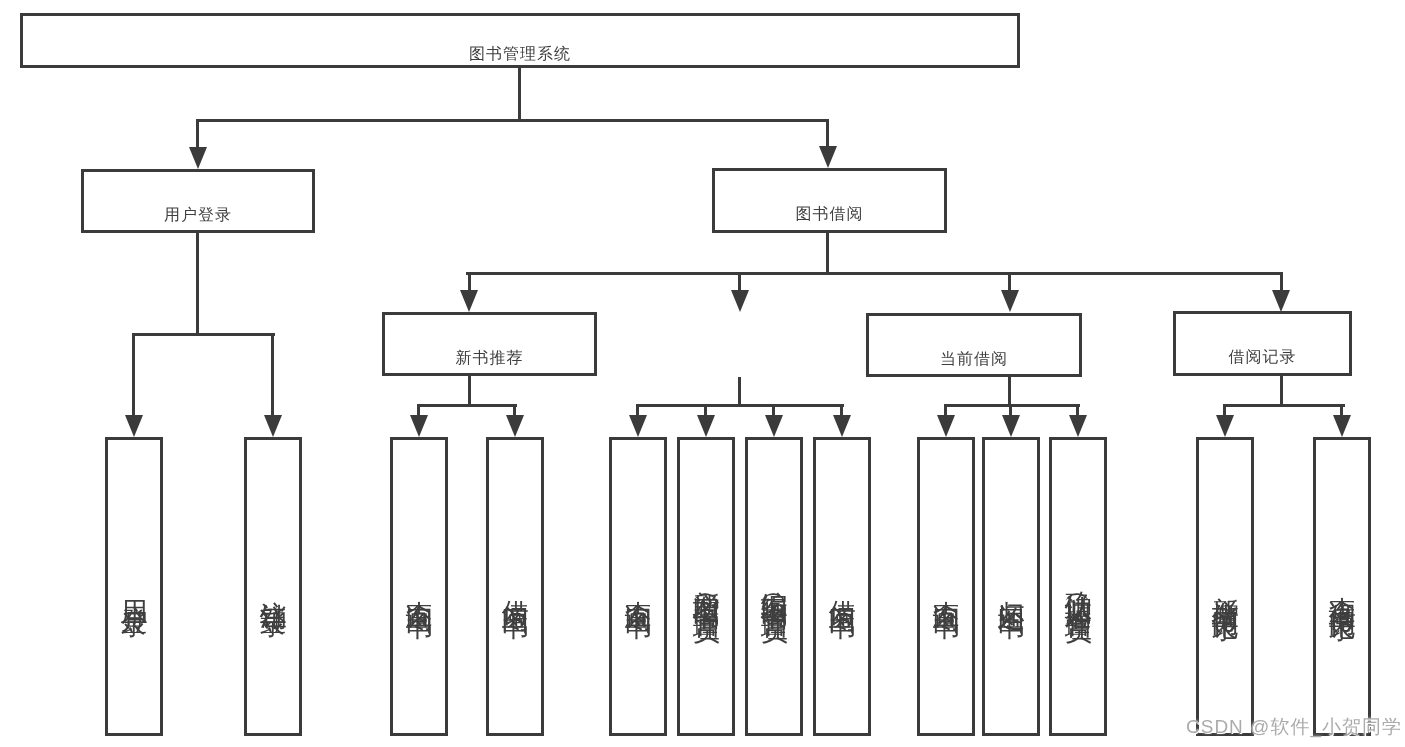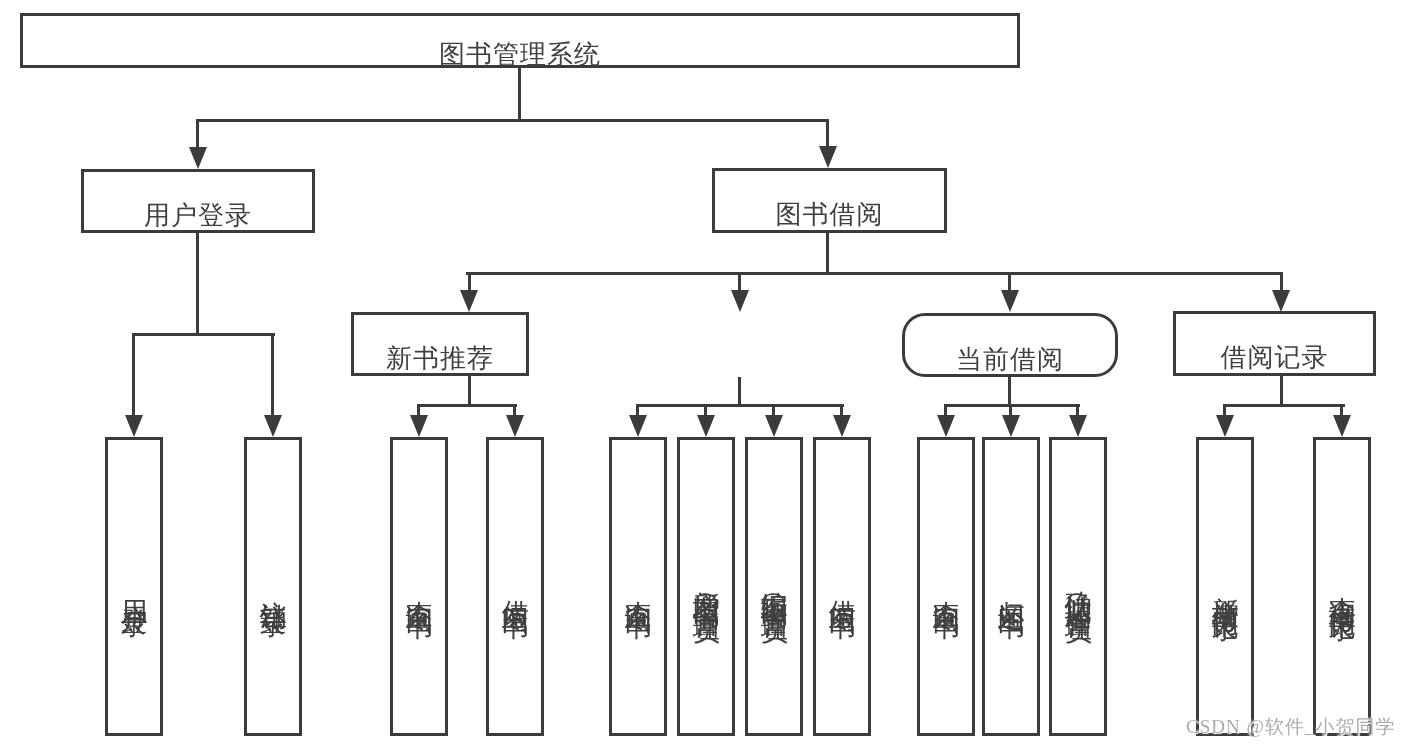"图书管理系统" .hbox span { font-size: 26px -> 16px }
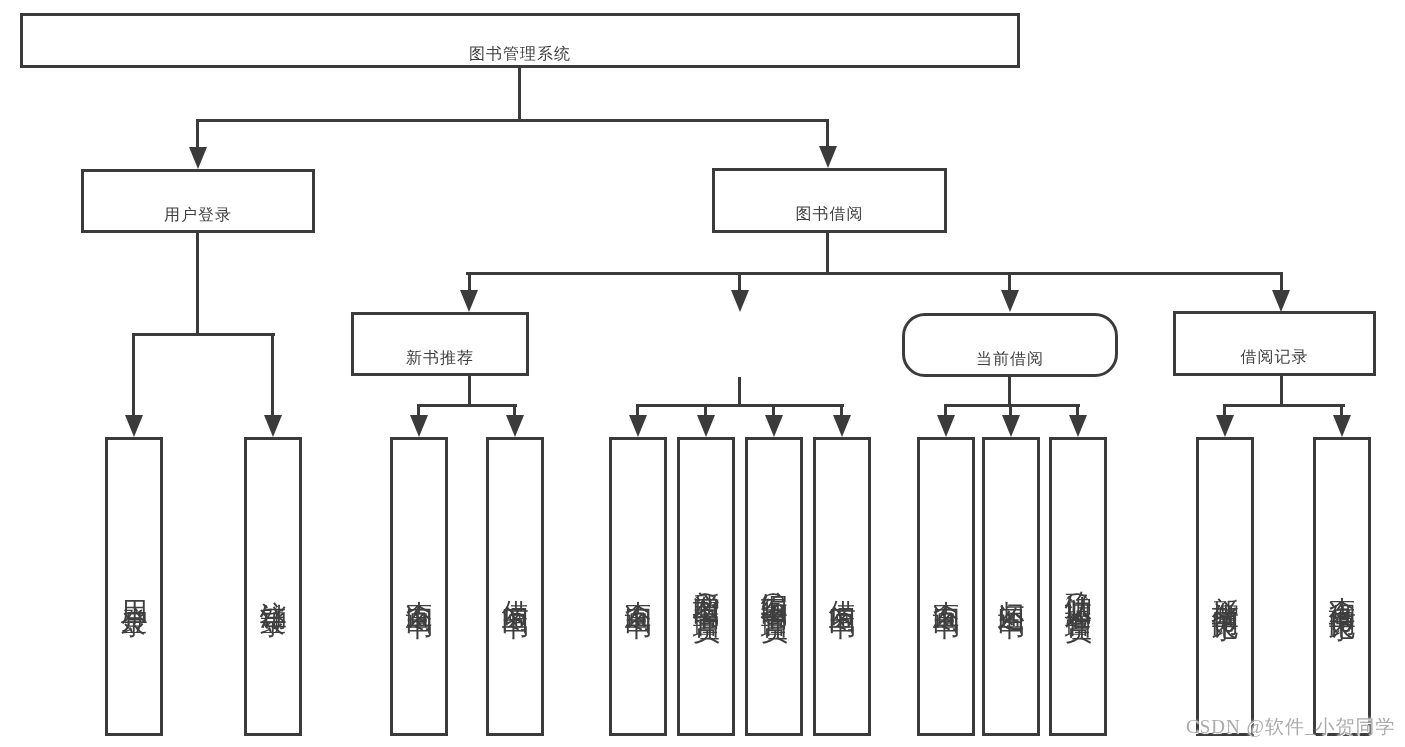"新书推荐" div.hbox { left: 351px -> 382px; width: 178px -> 215px }
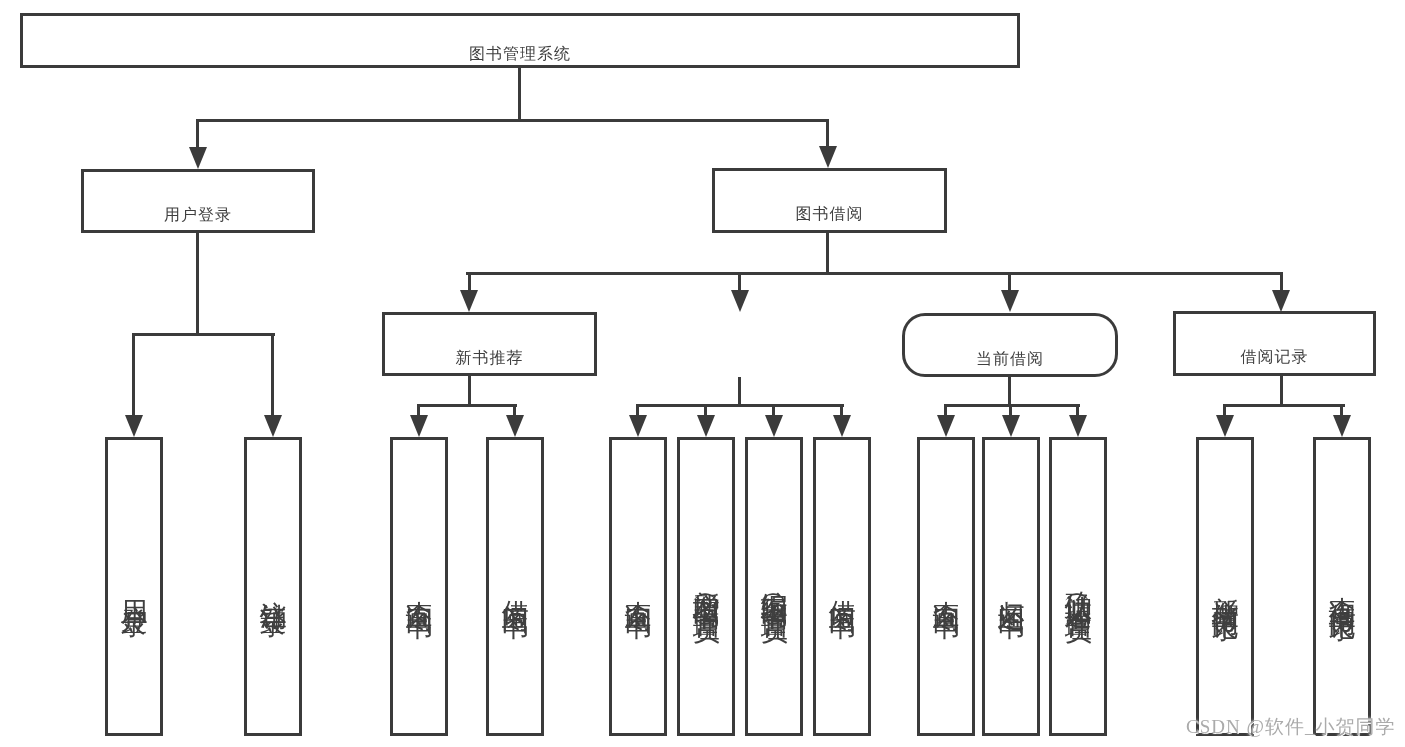"当前借阅" div.hbox { border-radius: 23px -> none; left: 902px -> 866px }
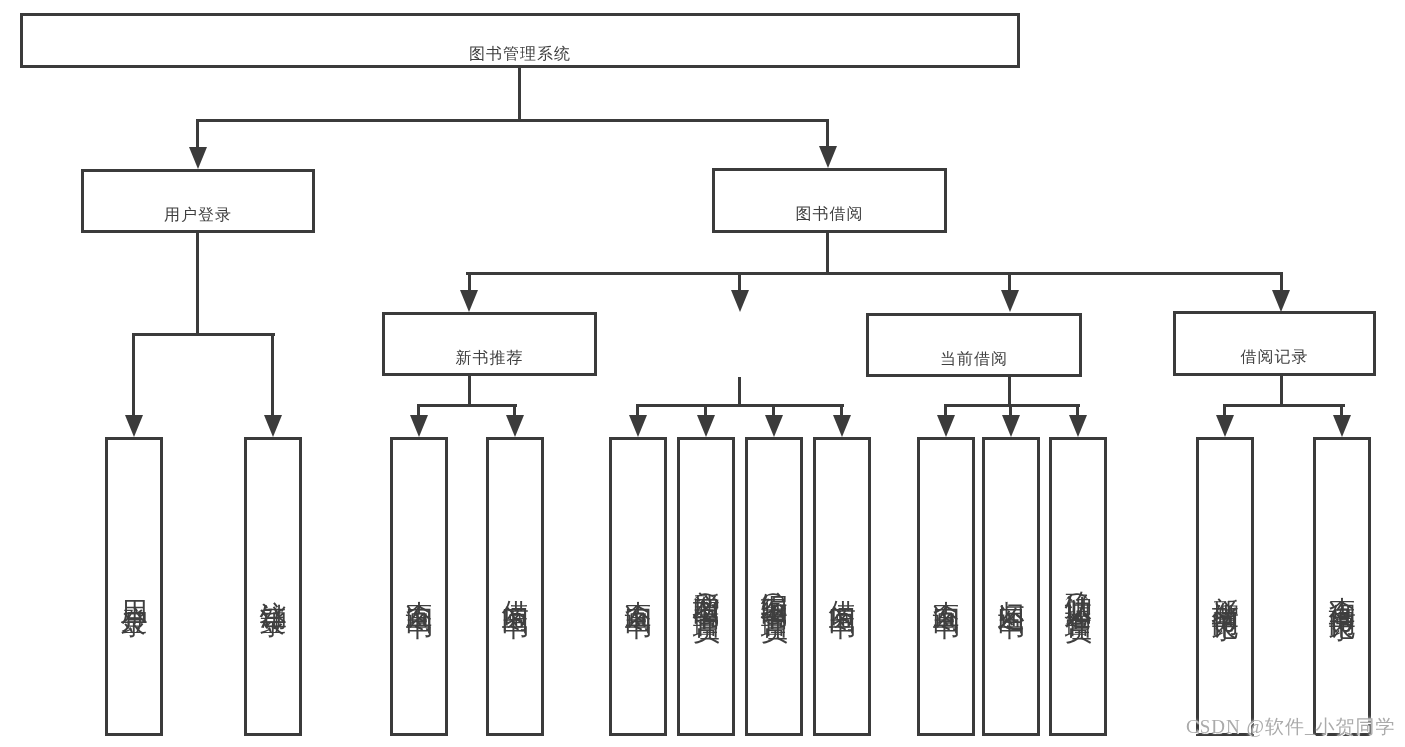"借阅记录" div.hbox { width: 203px -> 179px }
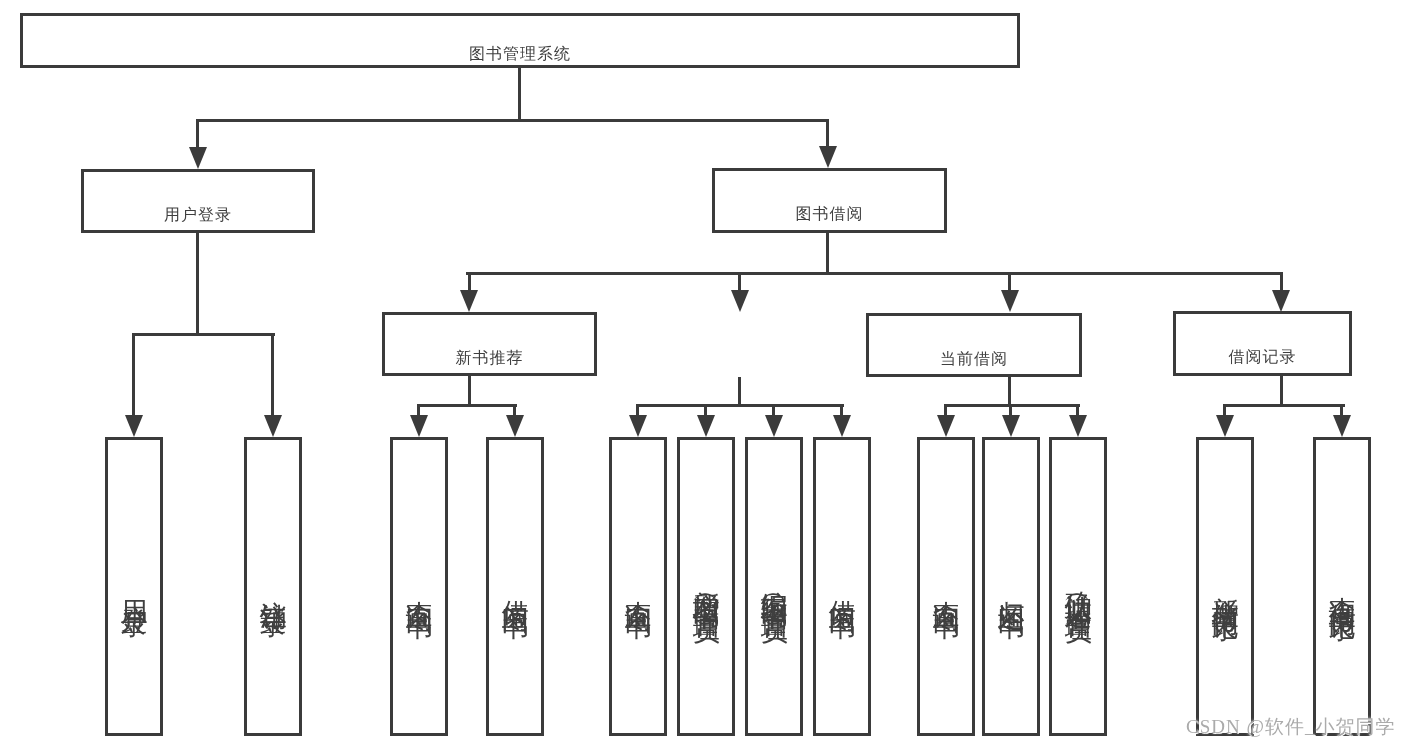"CSDN @软件_小贺同学" .watermark { font-family: Liberation Serif, serif -> none }
